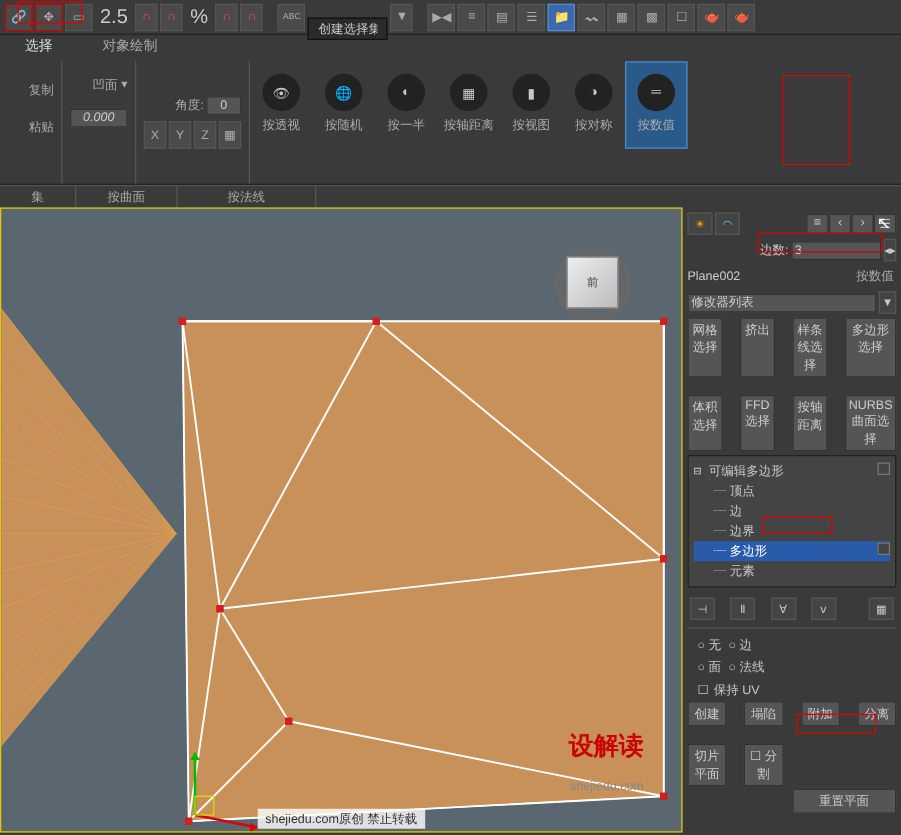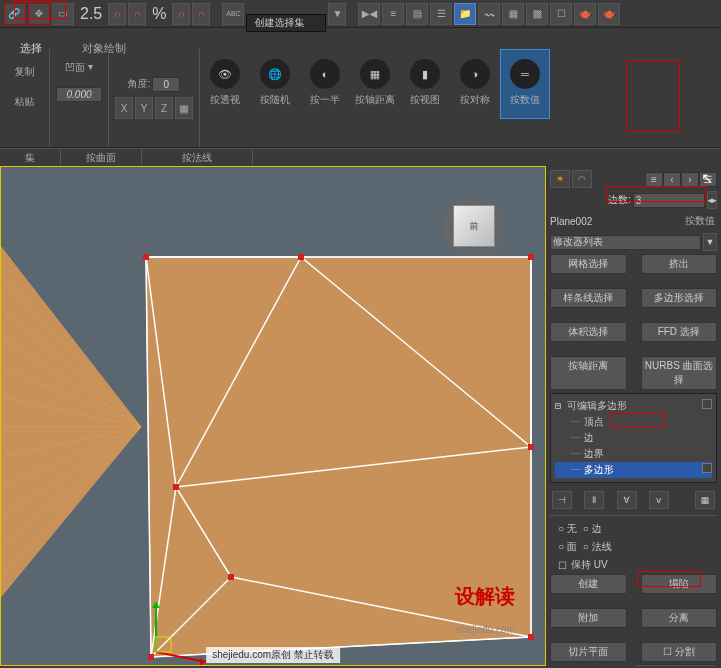"创建选择集" .tb-input { width: 80px -> 64px }
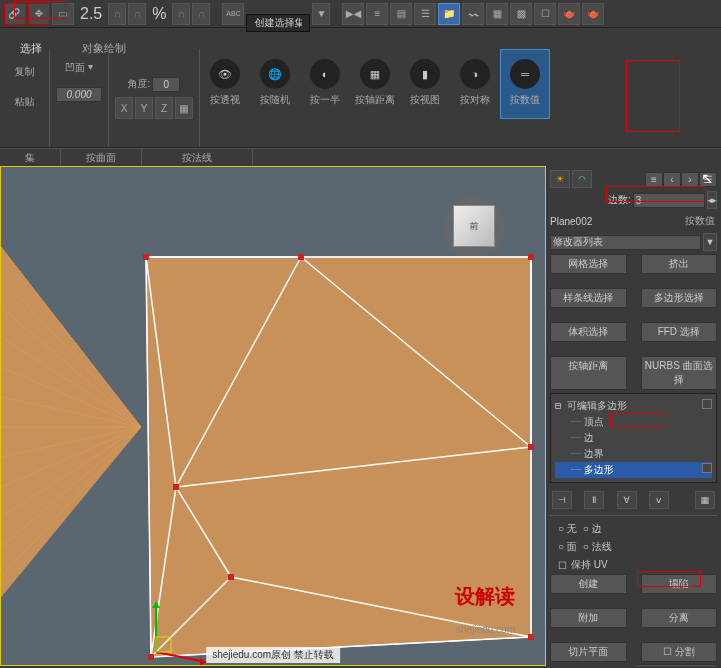"选择" .rib-tab { padding: 12px 20px -> 0 20px }
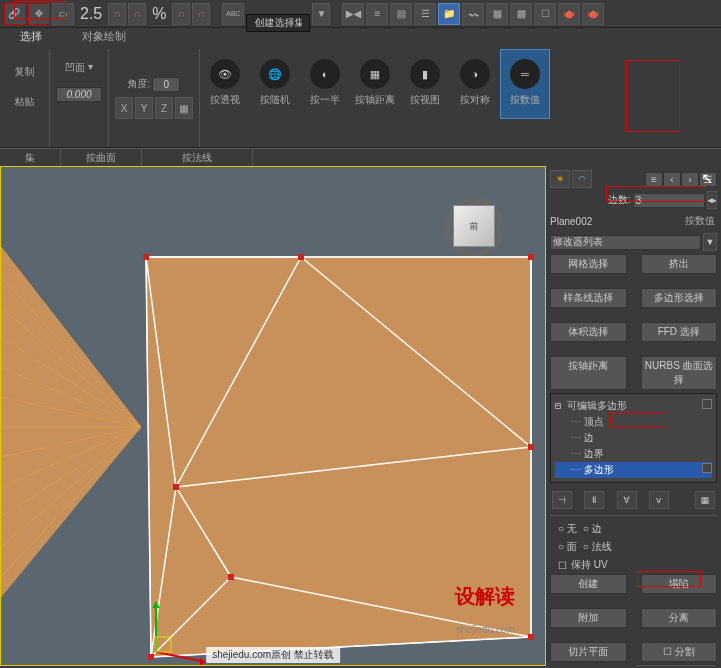"复制" .rib-group { align-items: center -> flex-end }
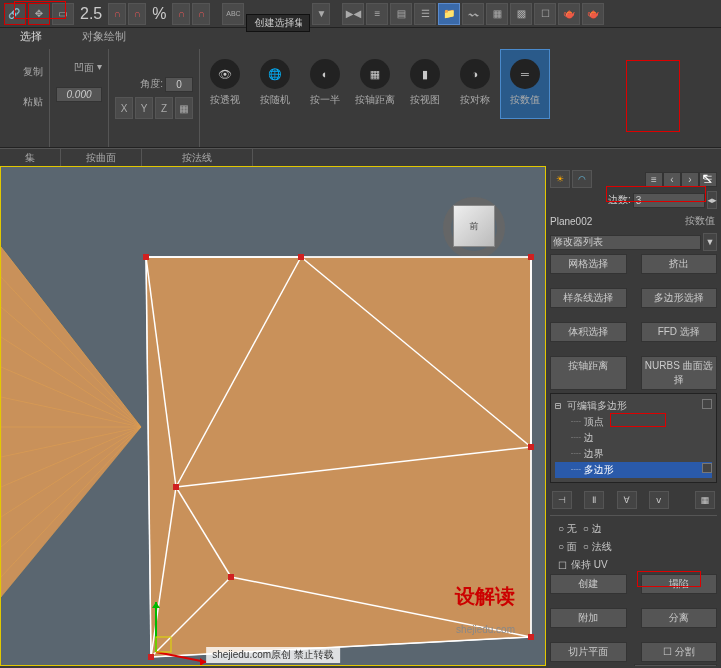"网格选择" .pnl-btn-grid { grid-template-columns: 1fr 1fr -> 1fr 1fr 1fr 1fr }
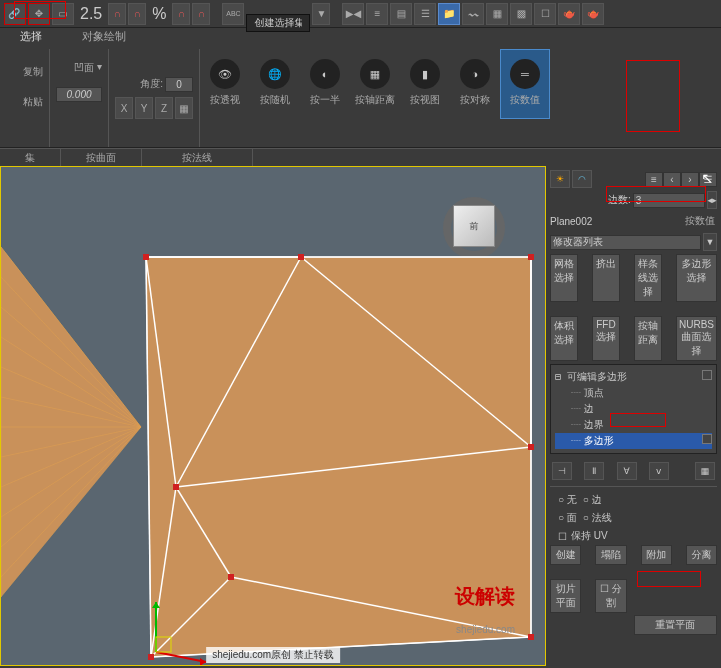"┈ 元素" div.tree-item { html: none -> <div>┈ 元素</div> }
